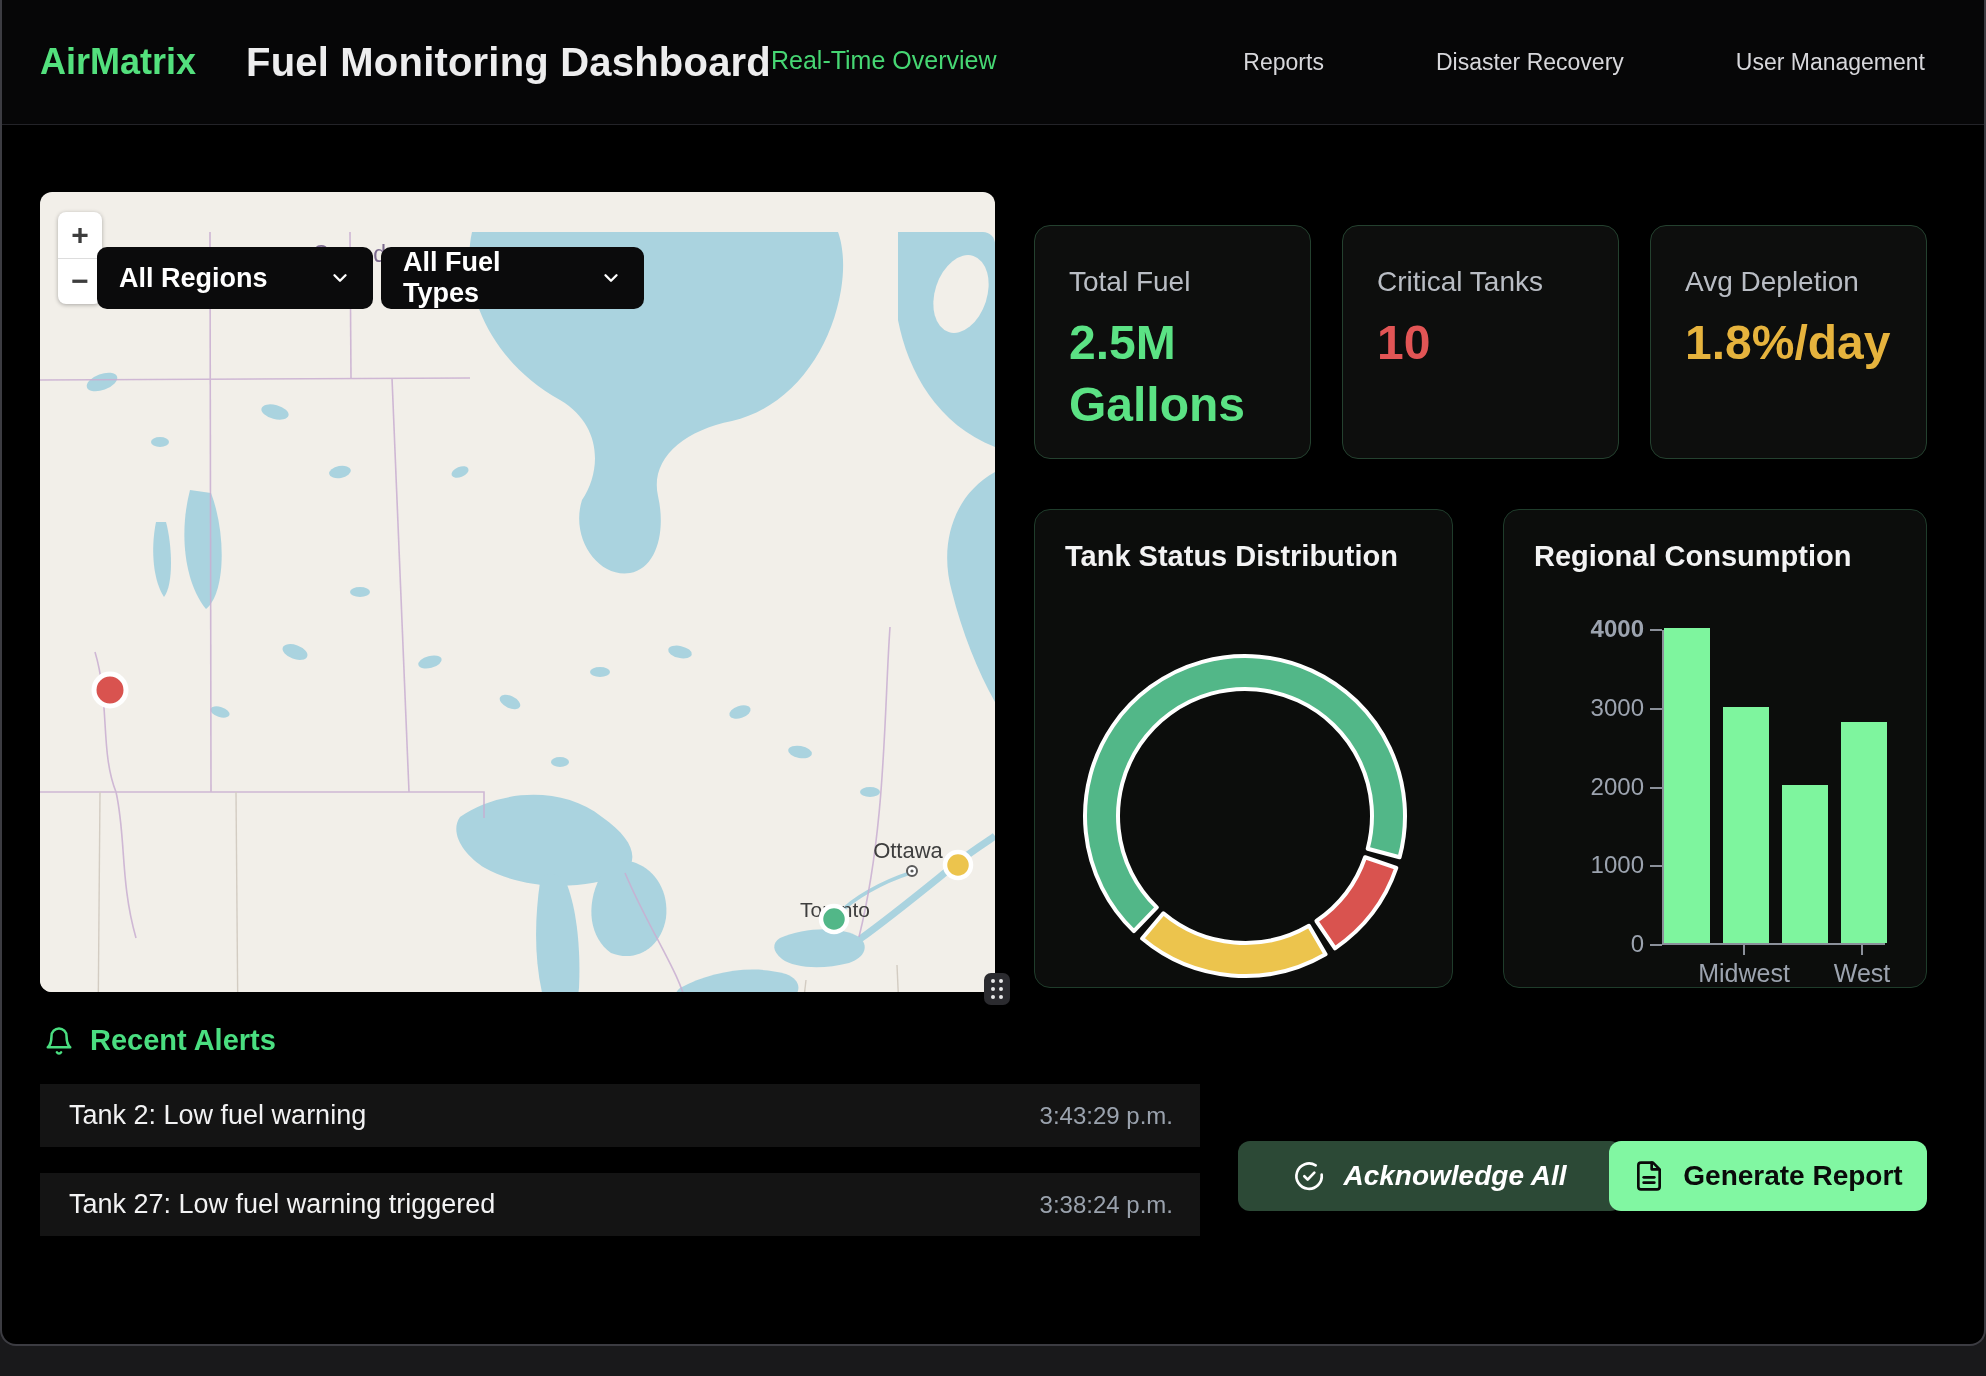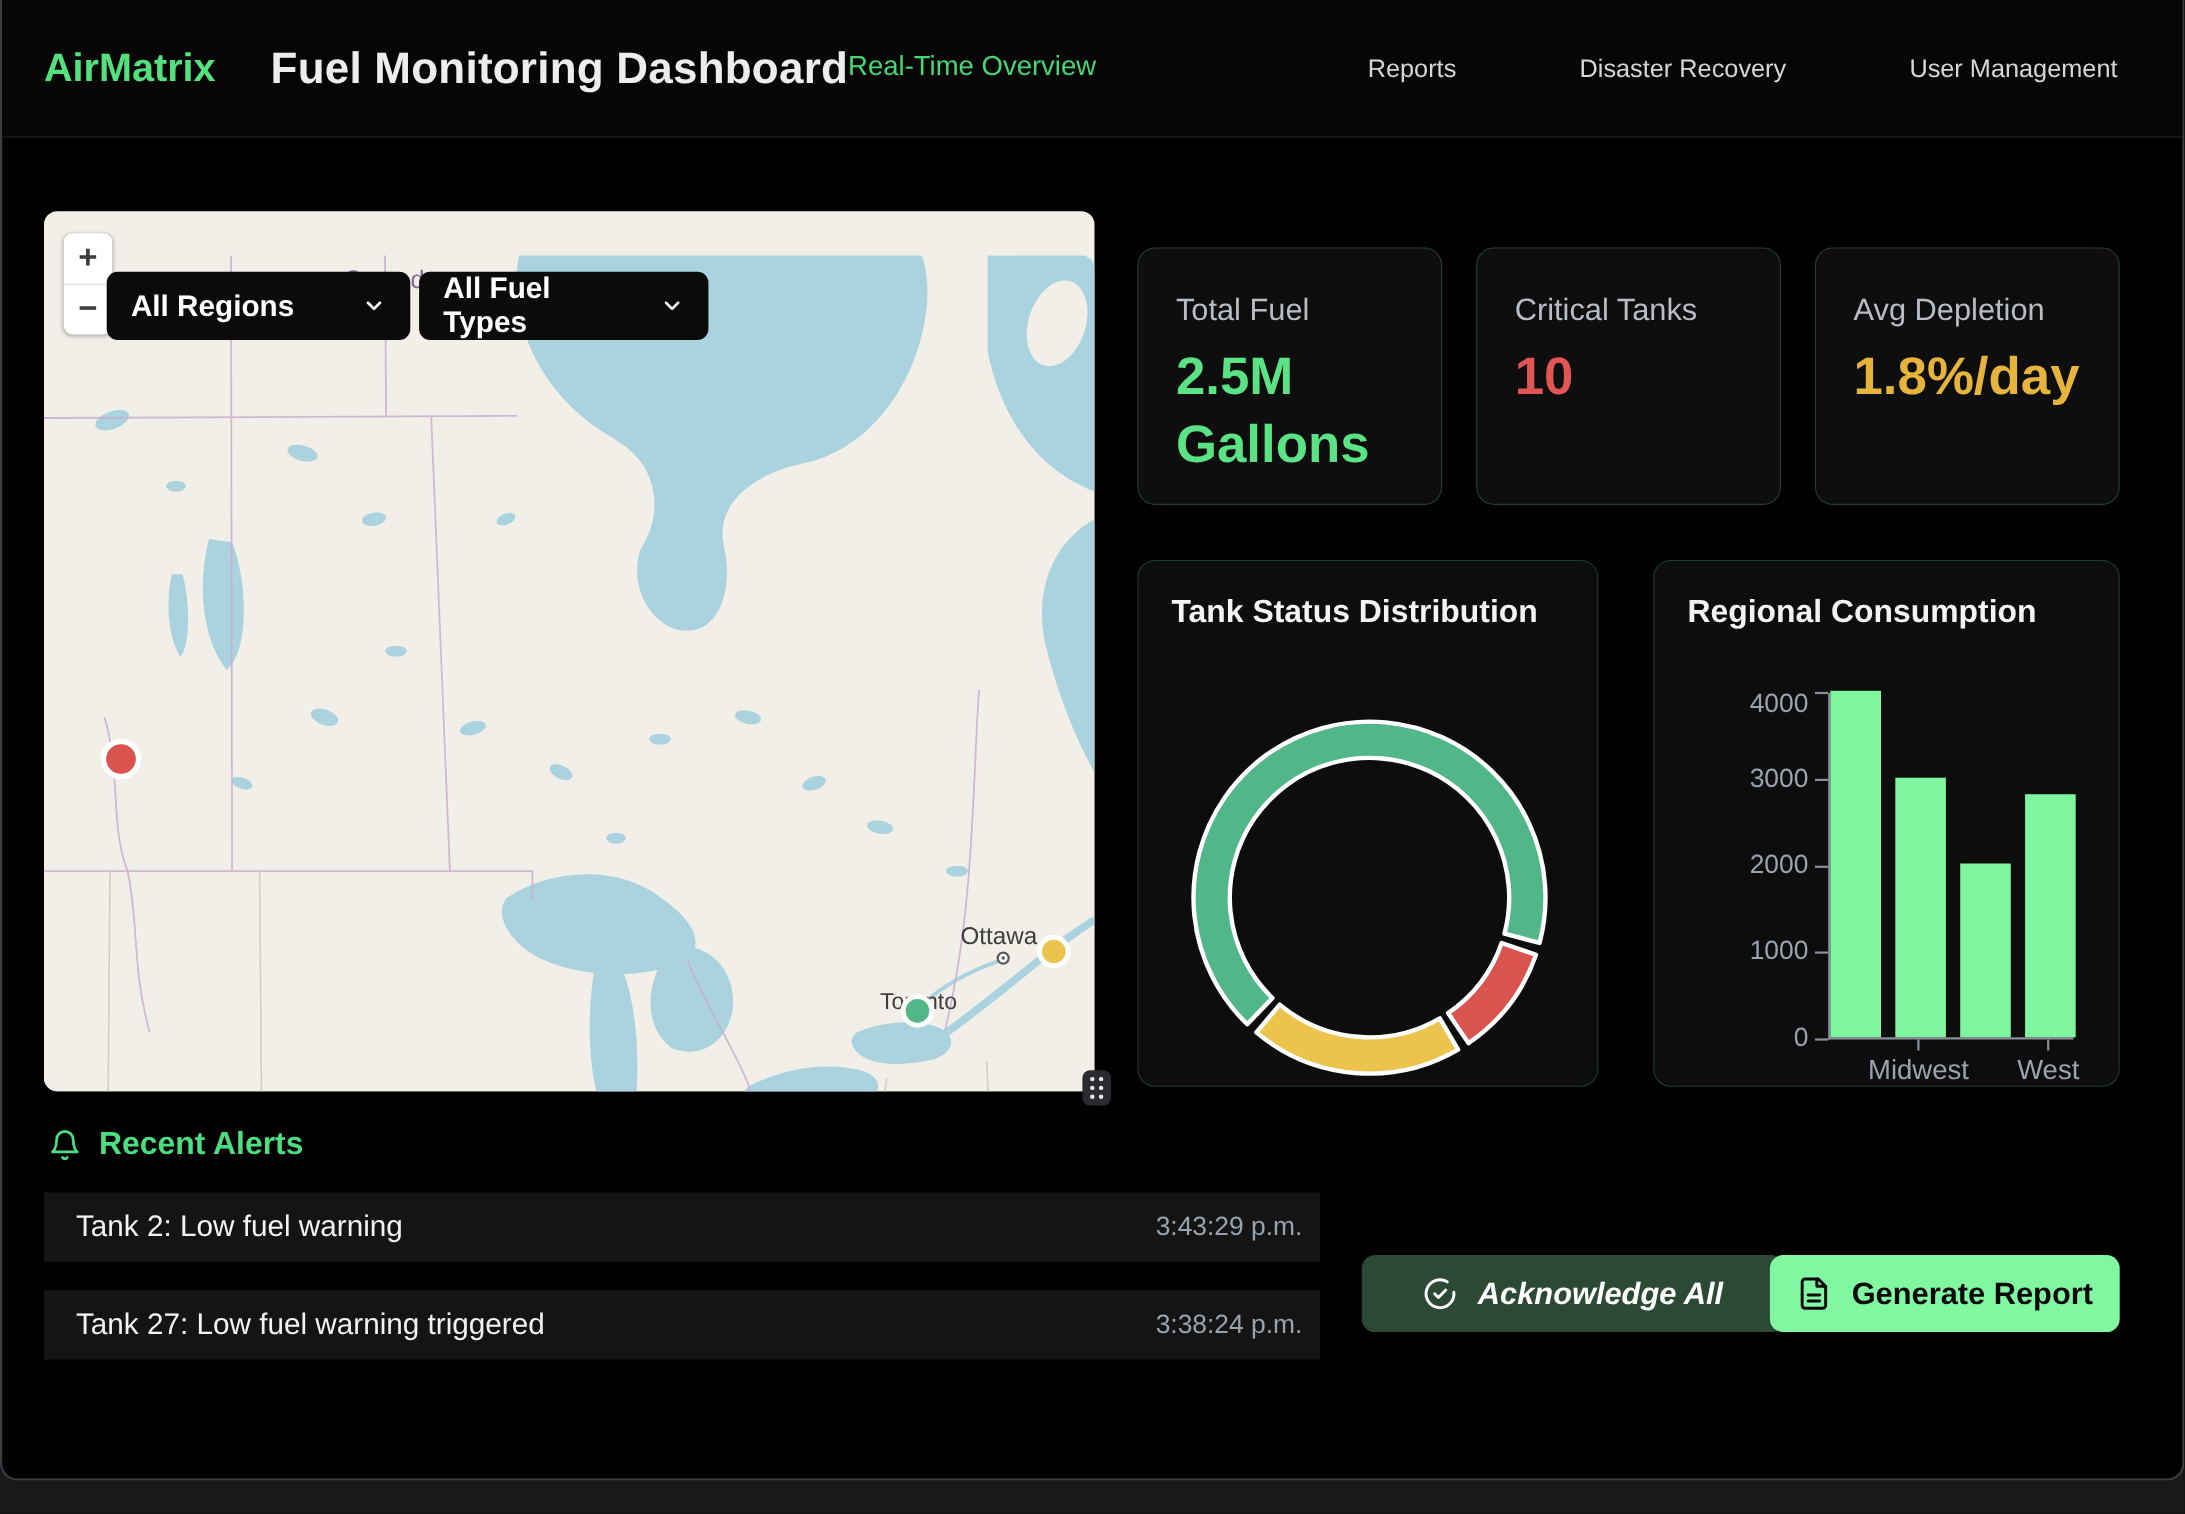"4000" div.bc-ylabel { font-weight: none -> bold; top: 116px -> 105px }
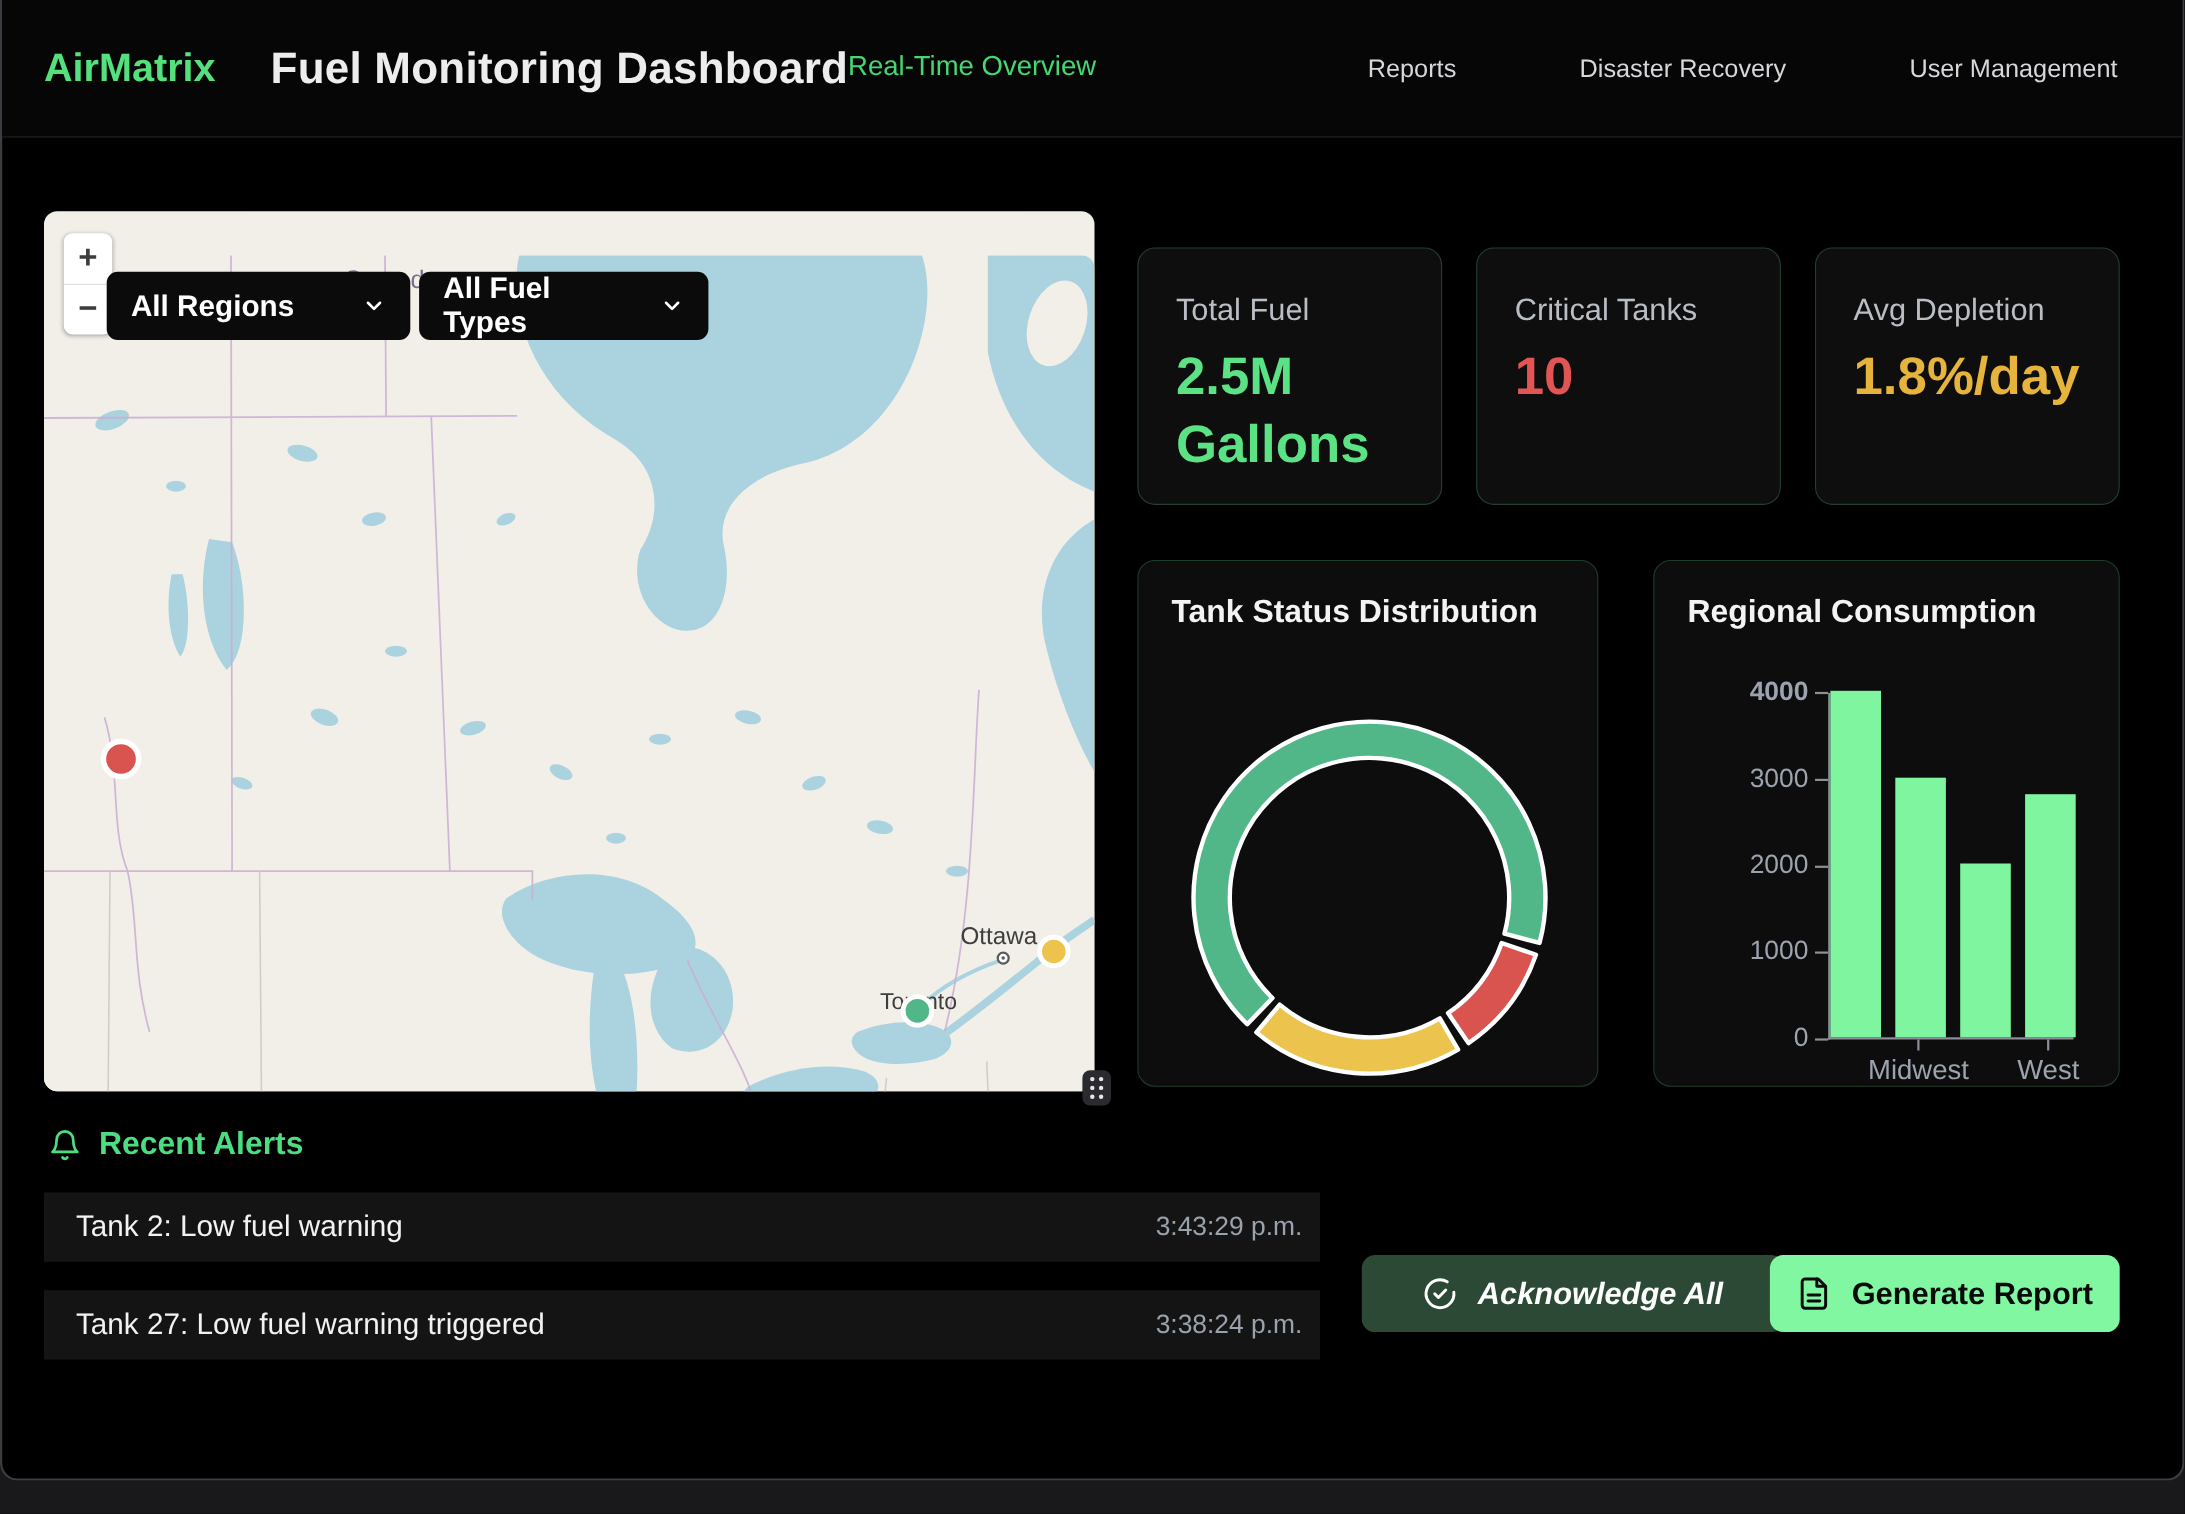"Tank 2: Low fuel warning" .alert-row { padding: 0 16px 0 29px -> 0 27px 0 29px }
